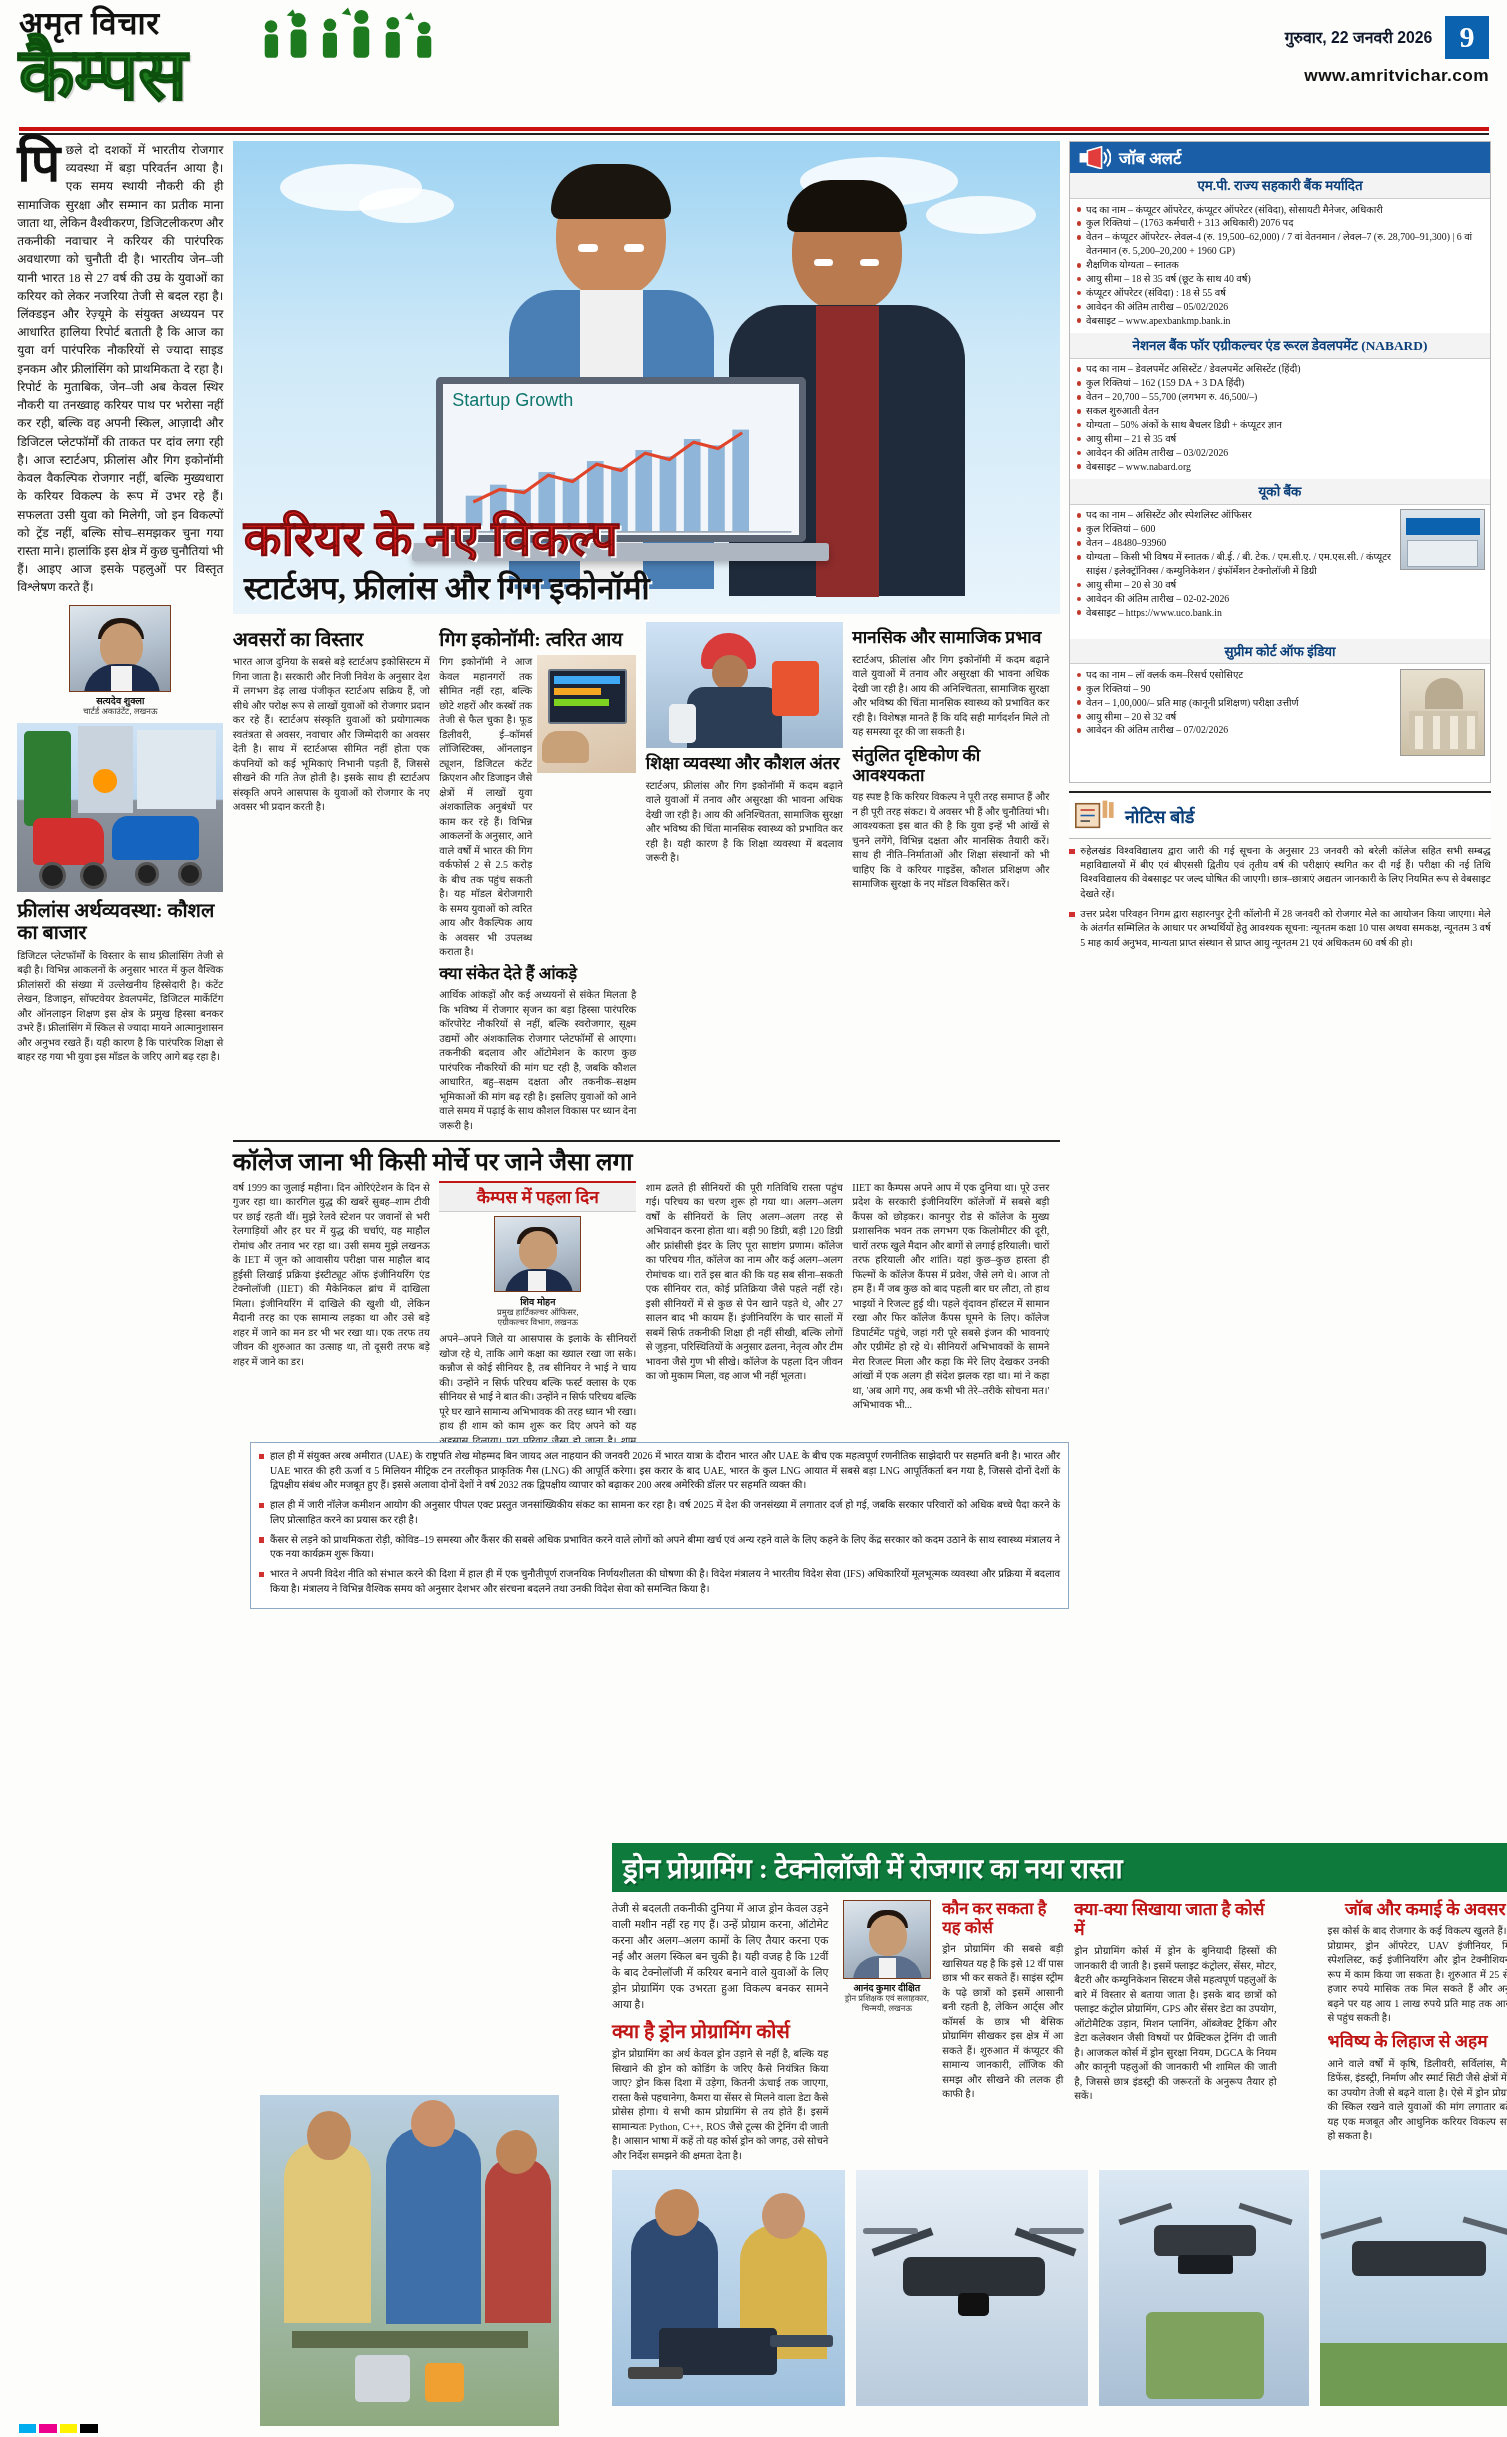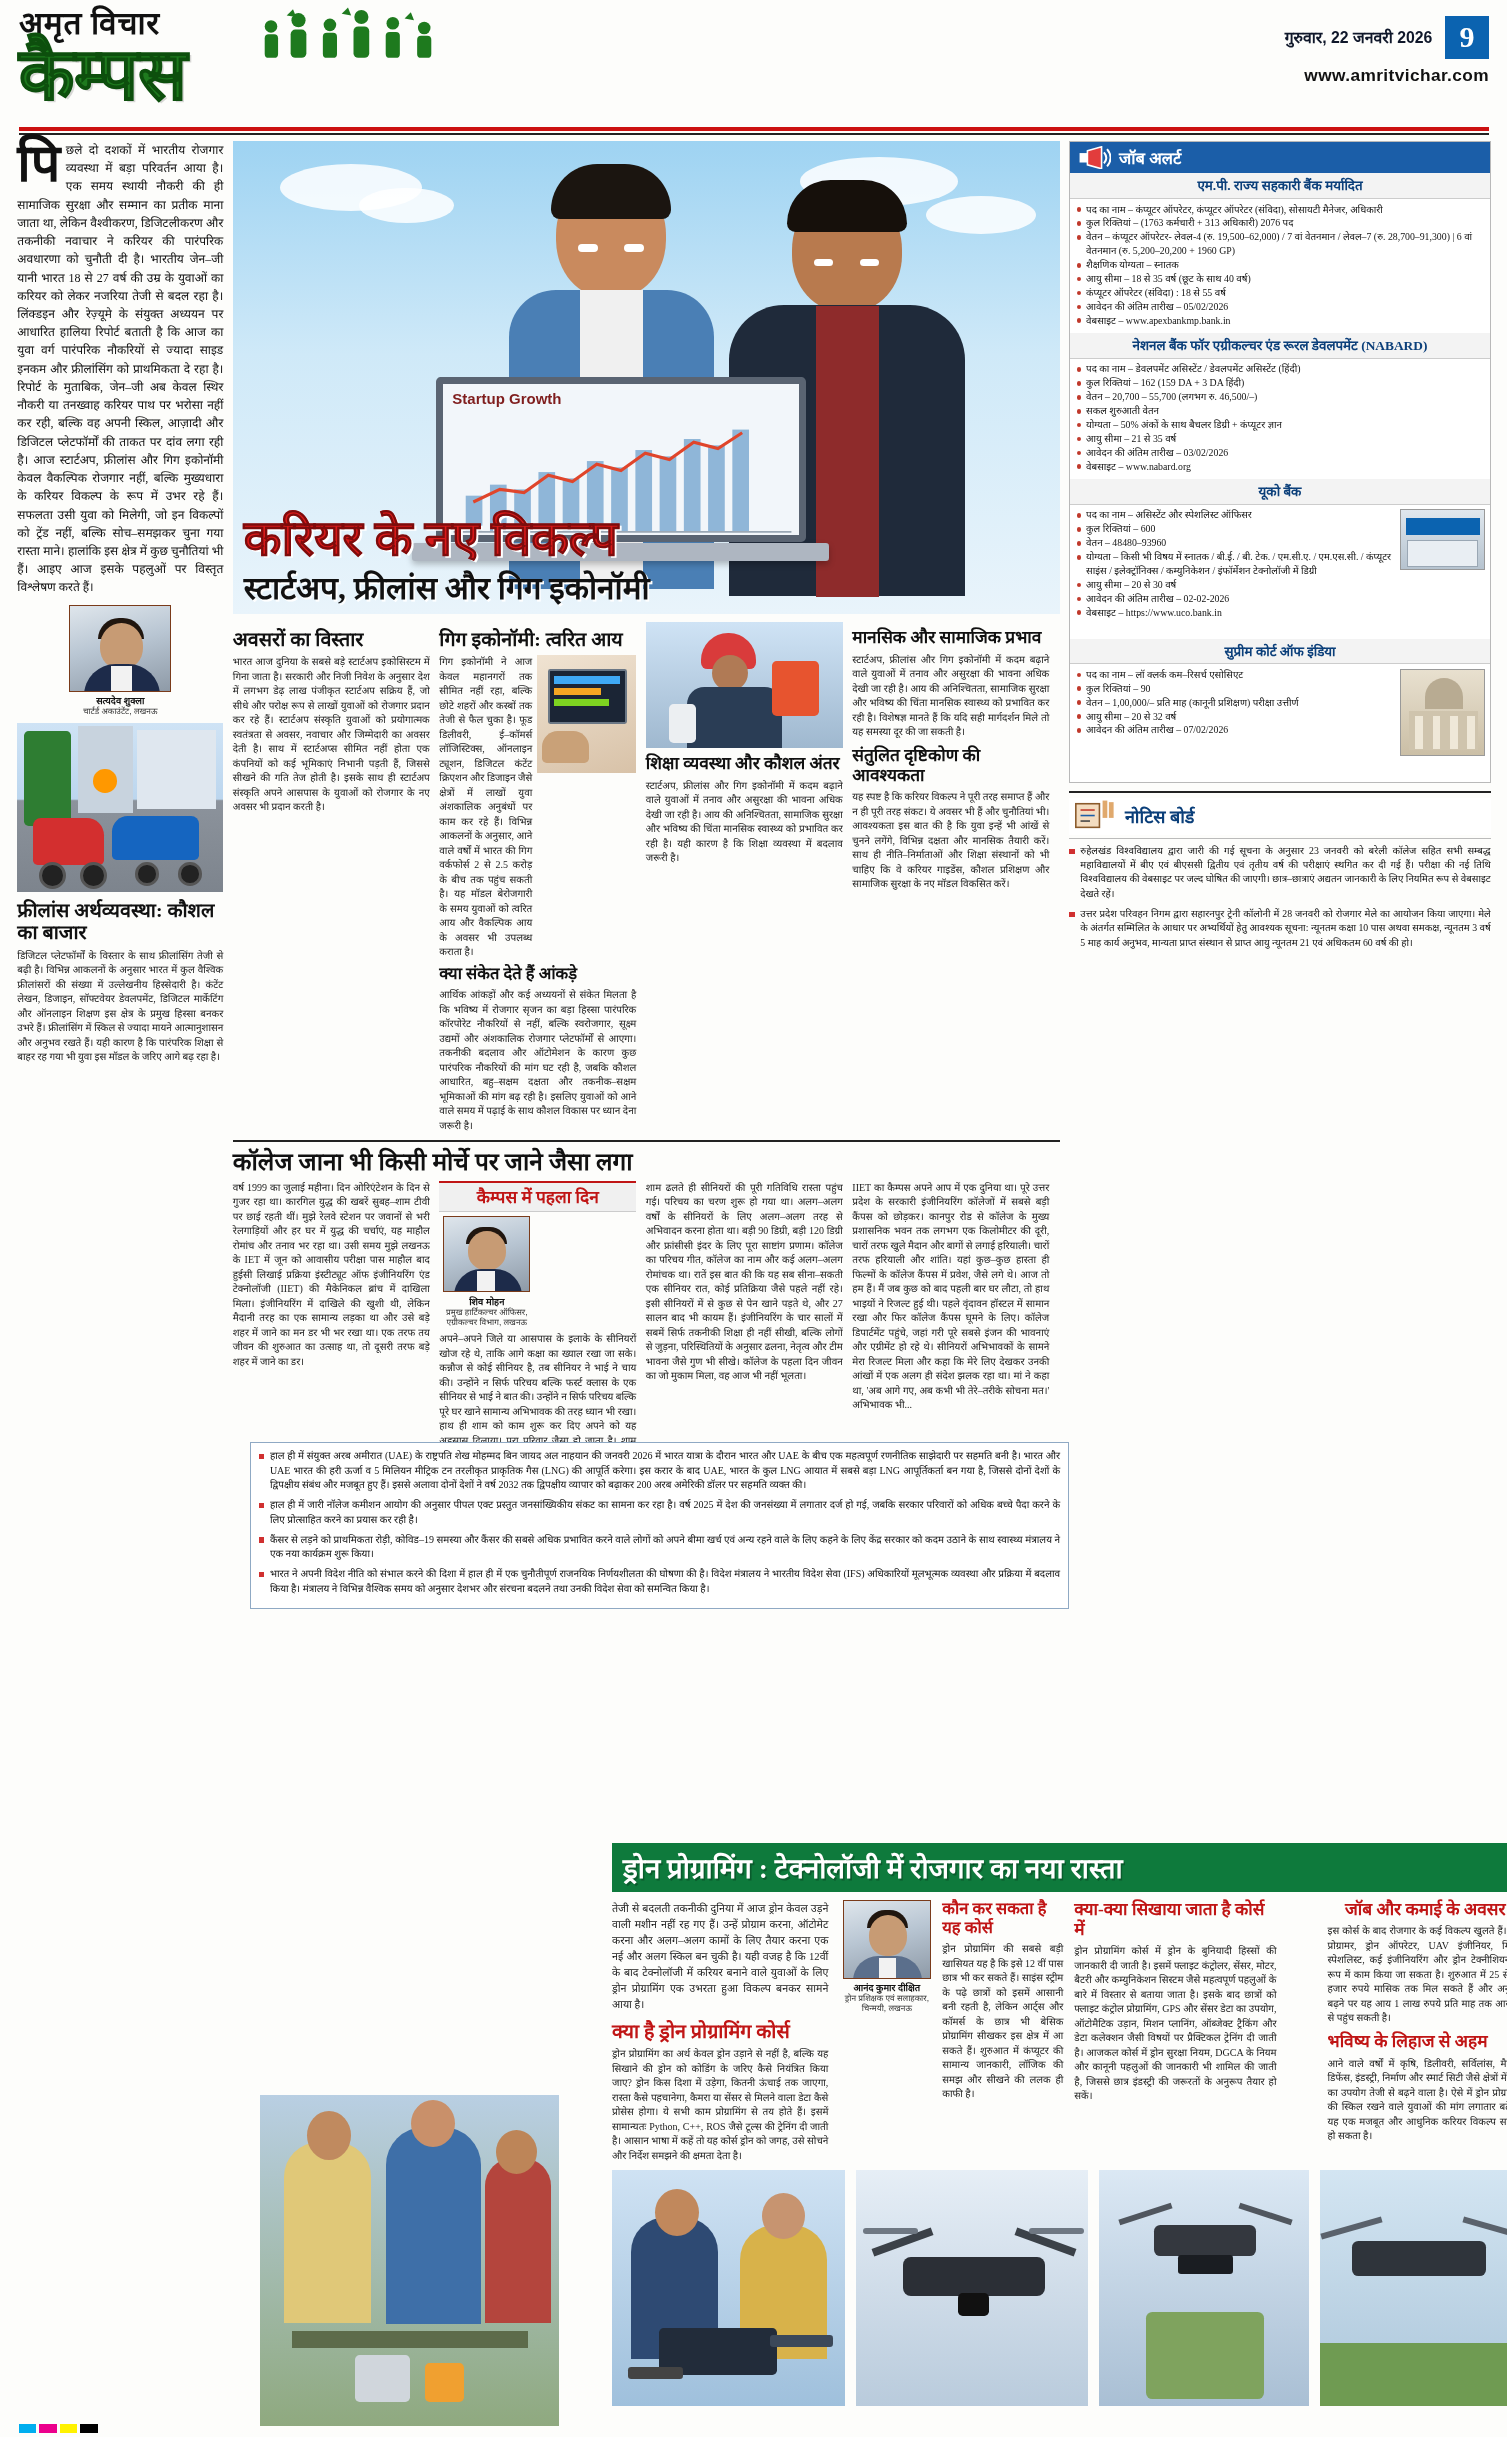"Startup Growth" .chart-title { color: #7f1d1d -> #0f766e; font-size: 15px -> 18px; font-weight: bold -> normal }
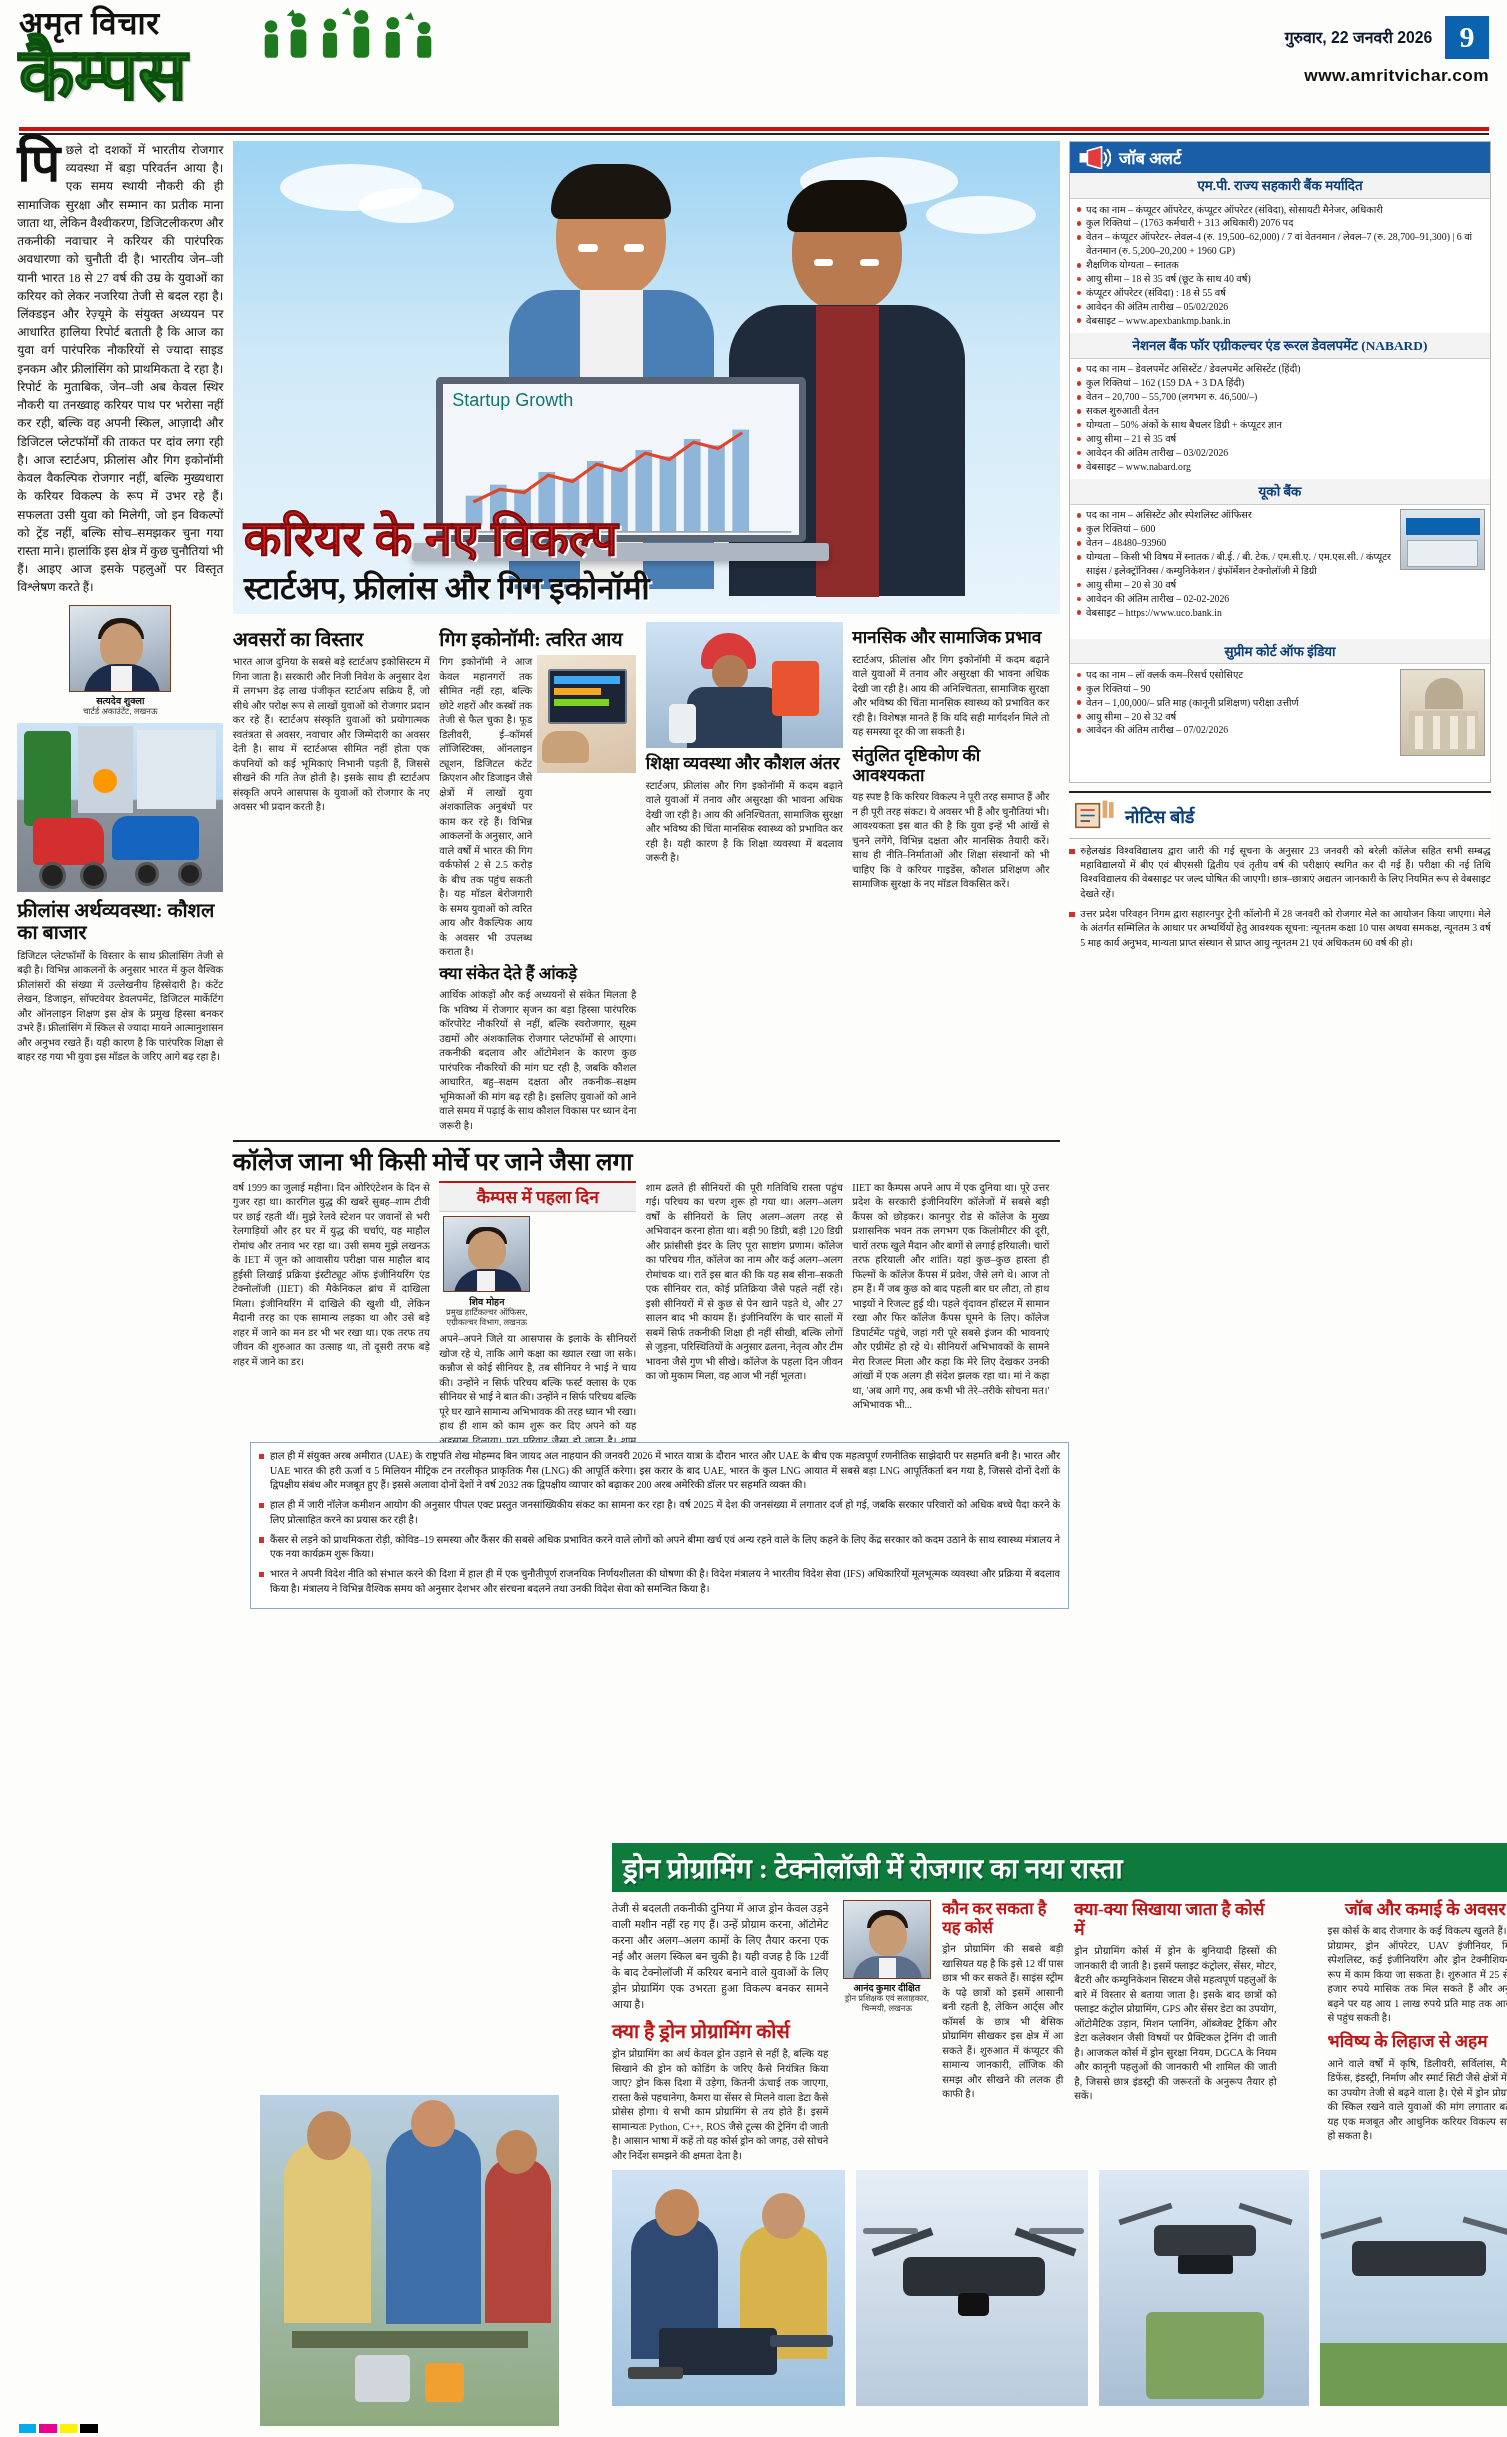"शिव मोहन" div { justify-content: none -> center }
